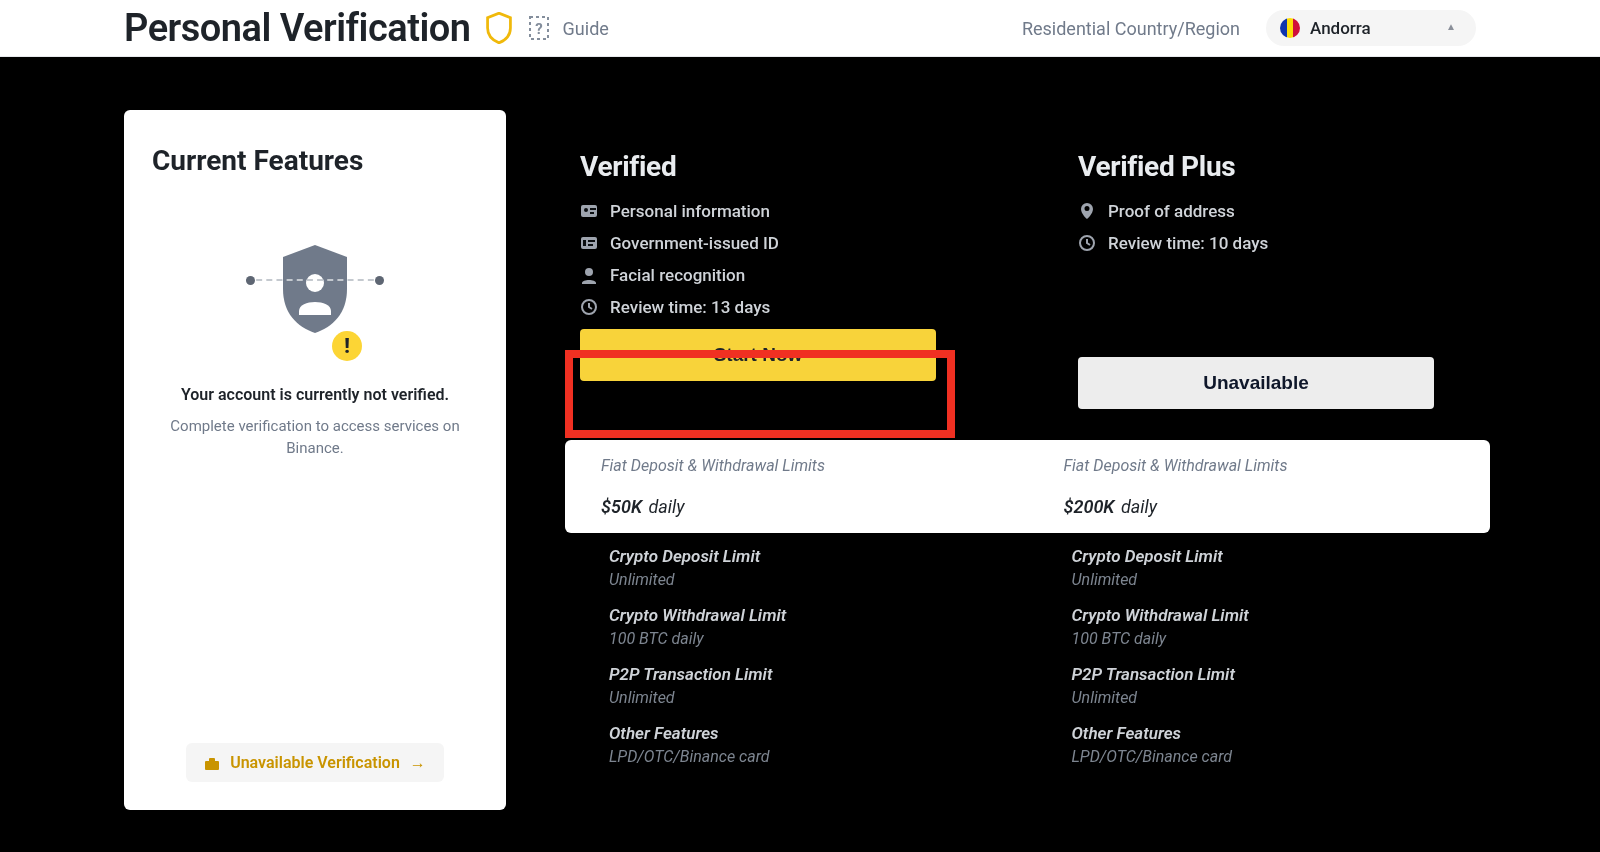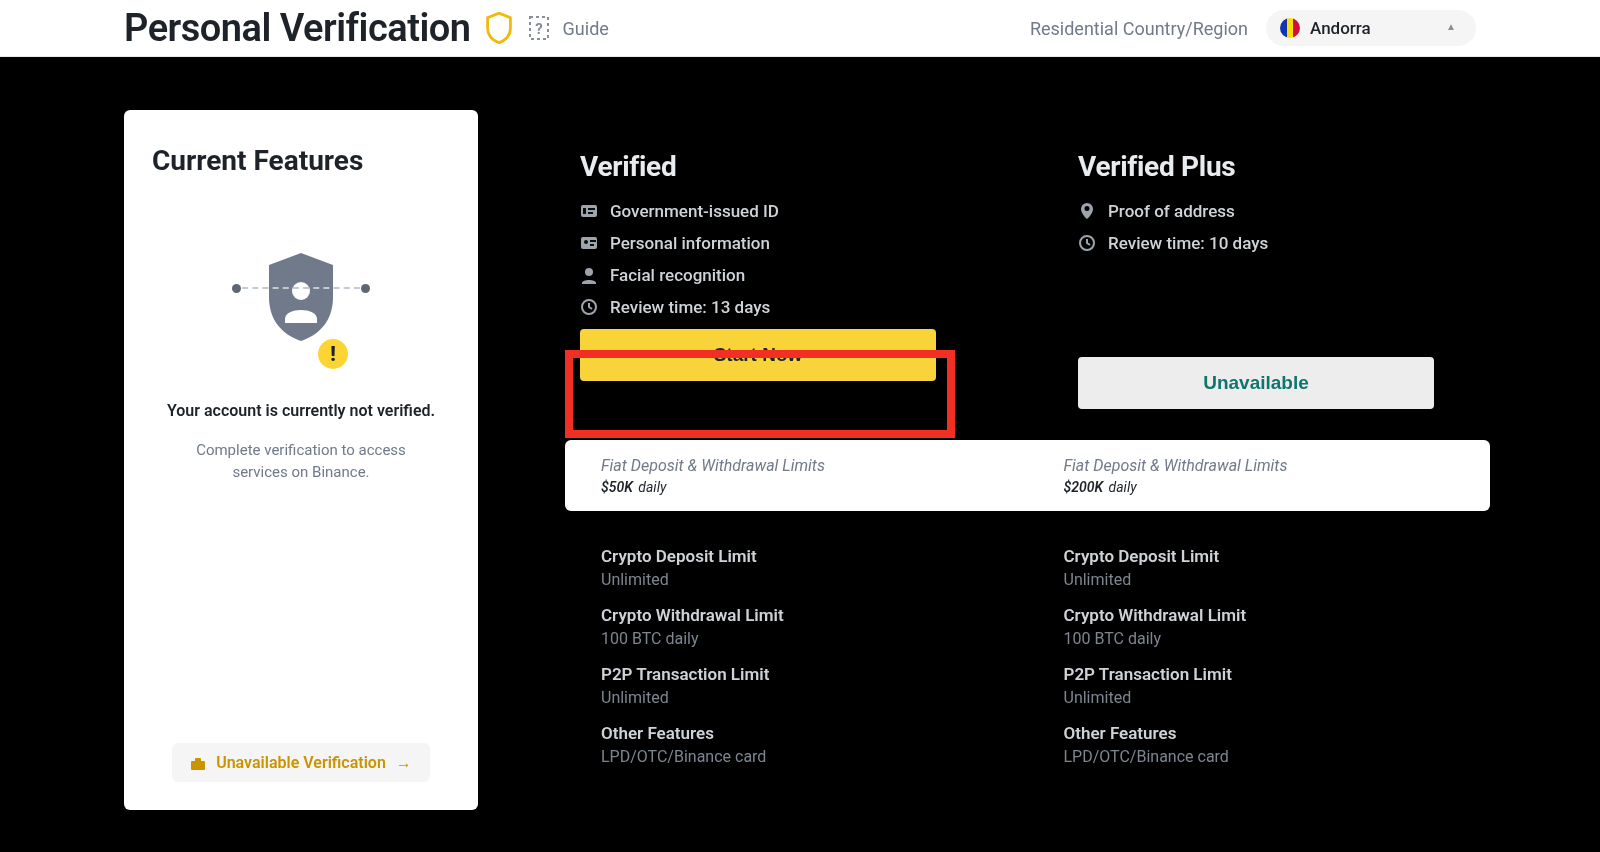"Residential Country/Region" .top-right { gap: 18px -> 26px }
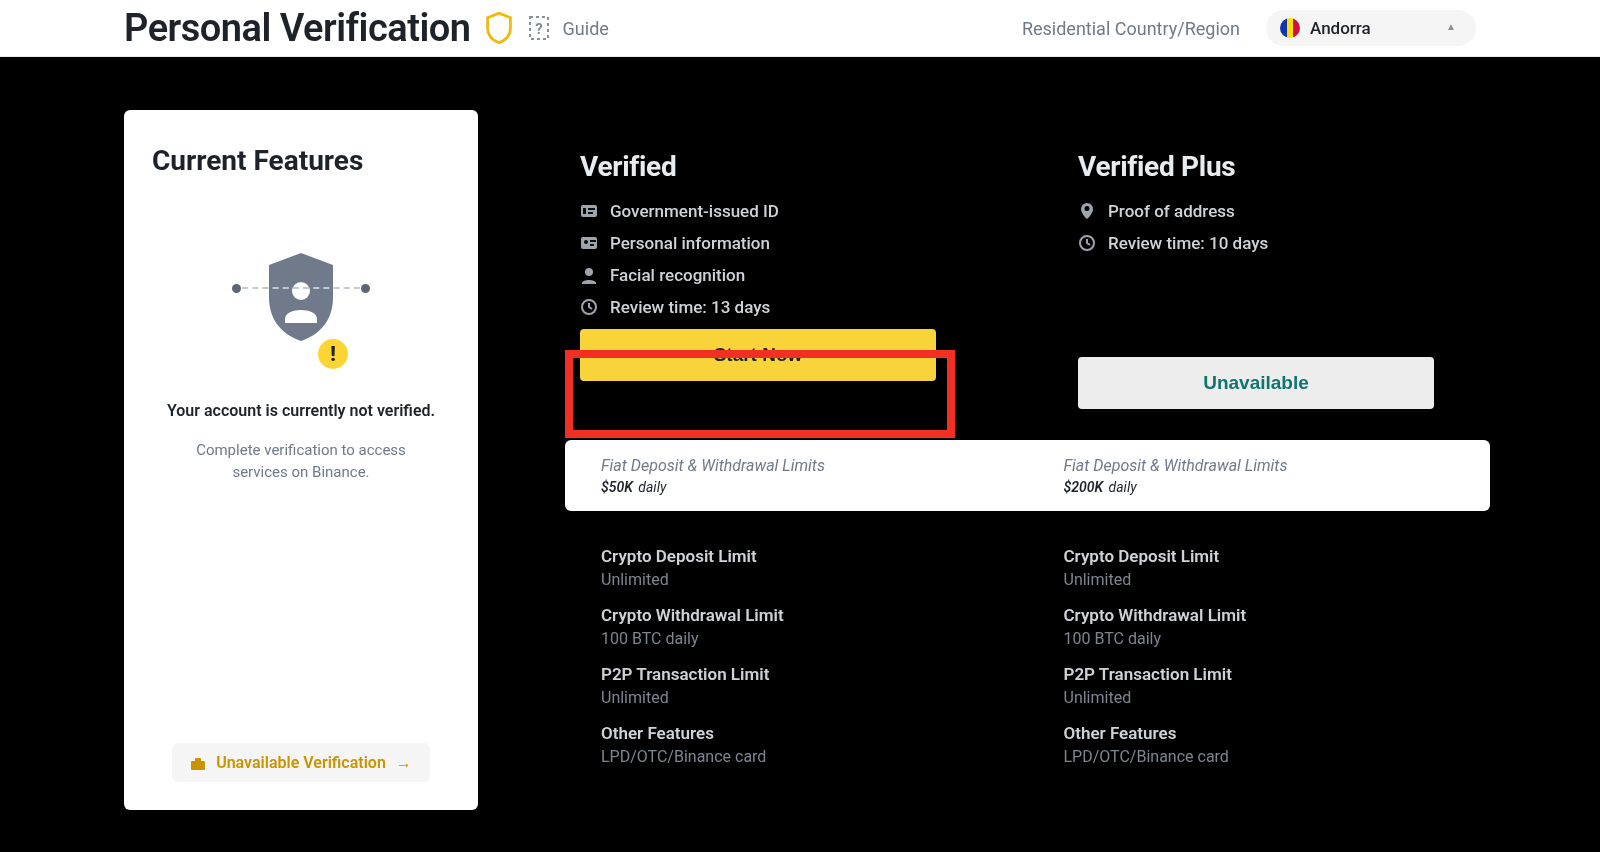"Current Features" .sidebar { gap: 8px -> none; width: 354px -> 382px }
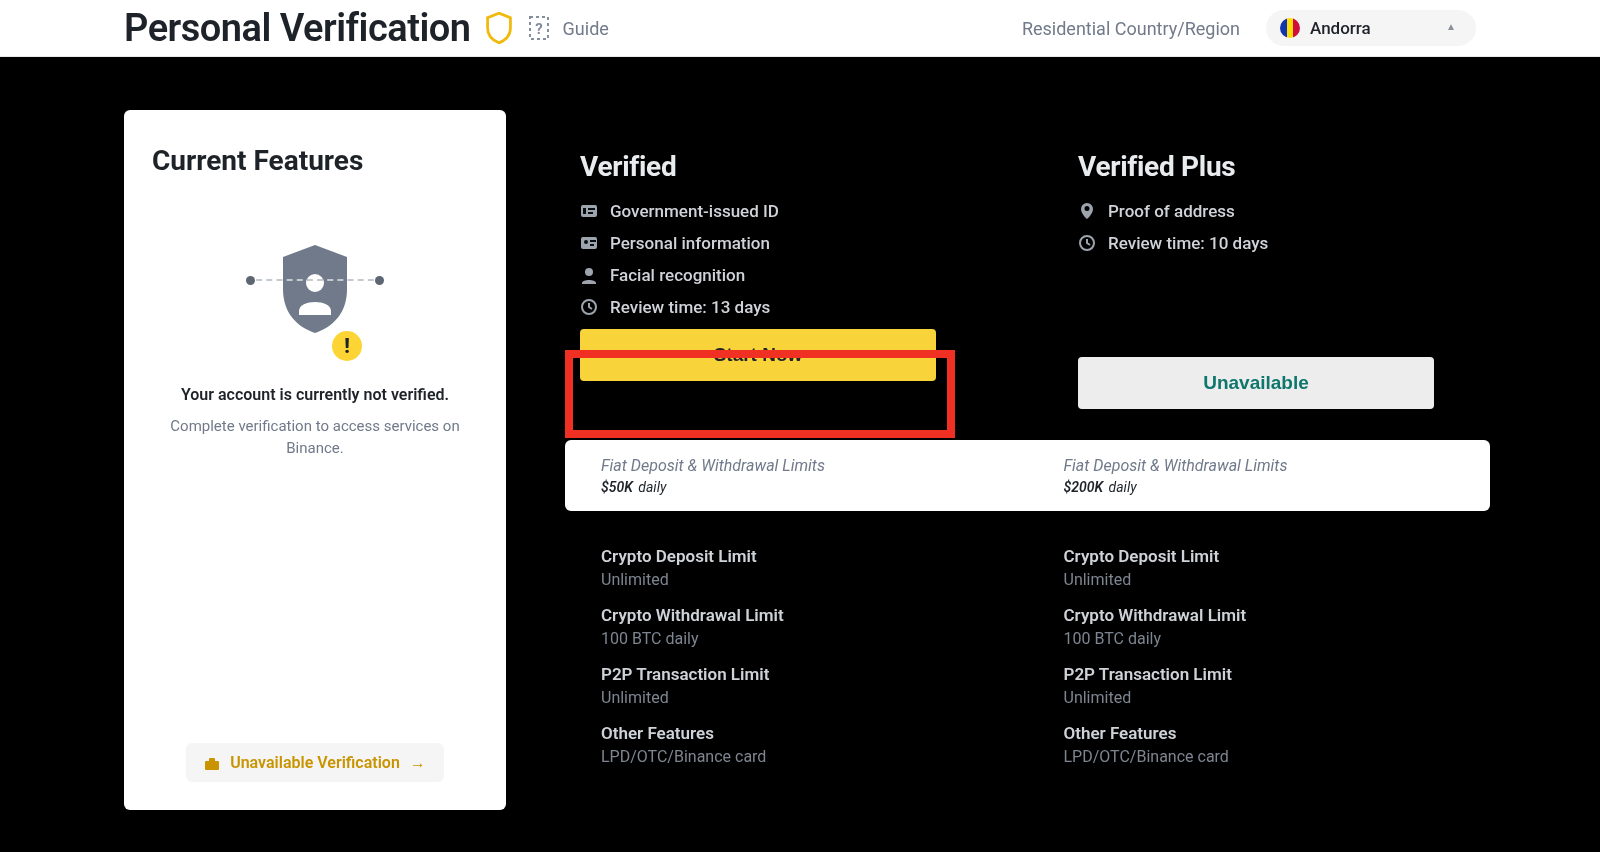"Government-issued ID" div.req { order: before "Personal information" -> after "Personal information" }
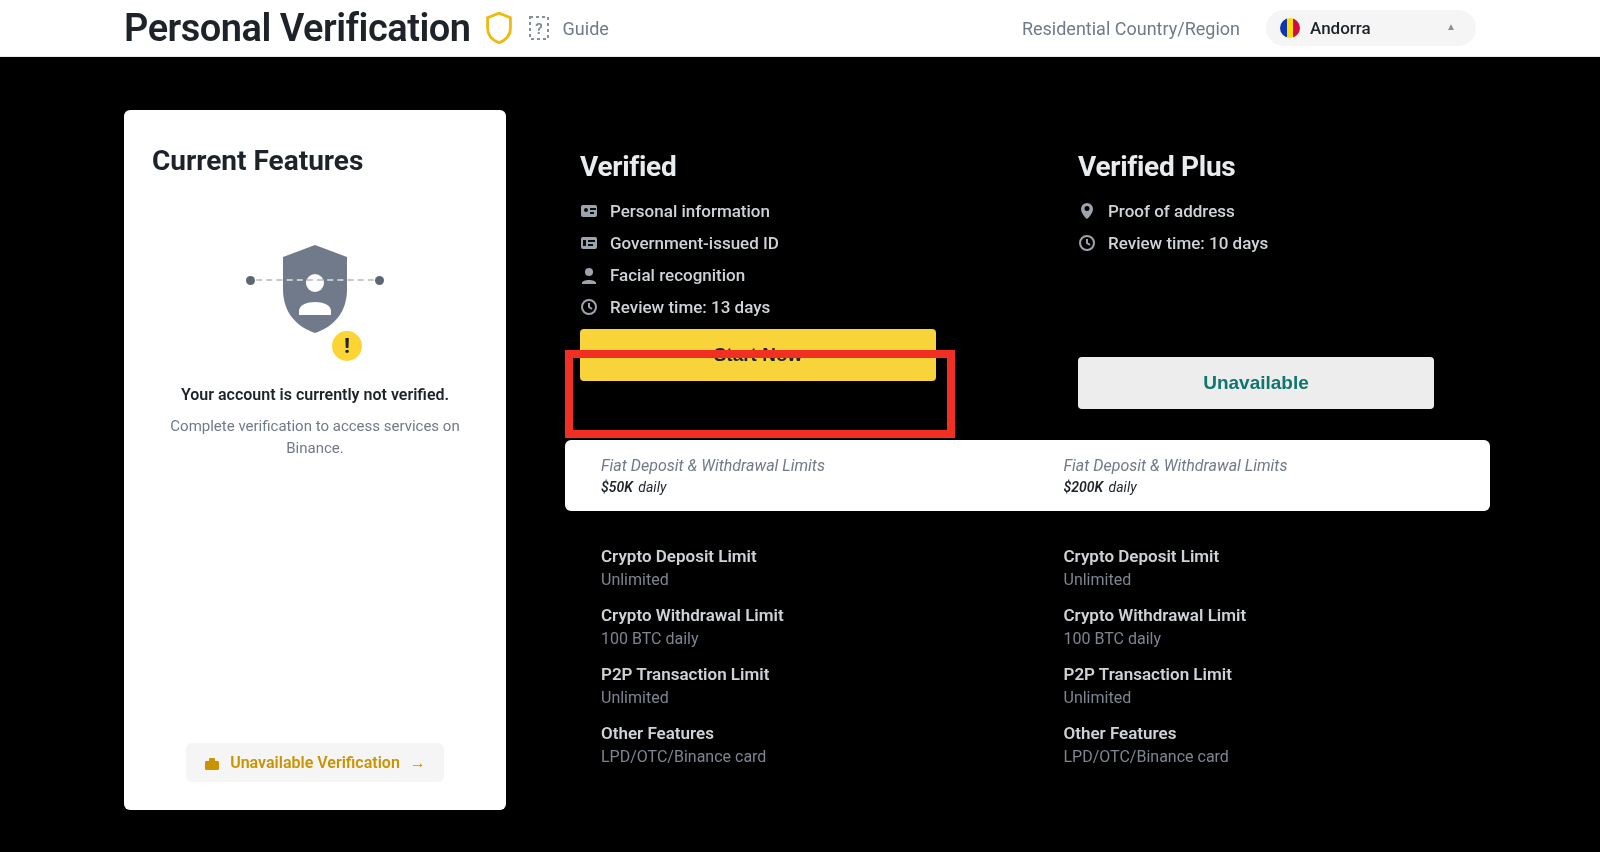"Unavailable" .cta-unavail { color: #0f766e -> #0f172a }
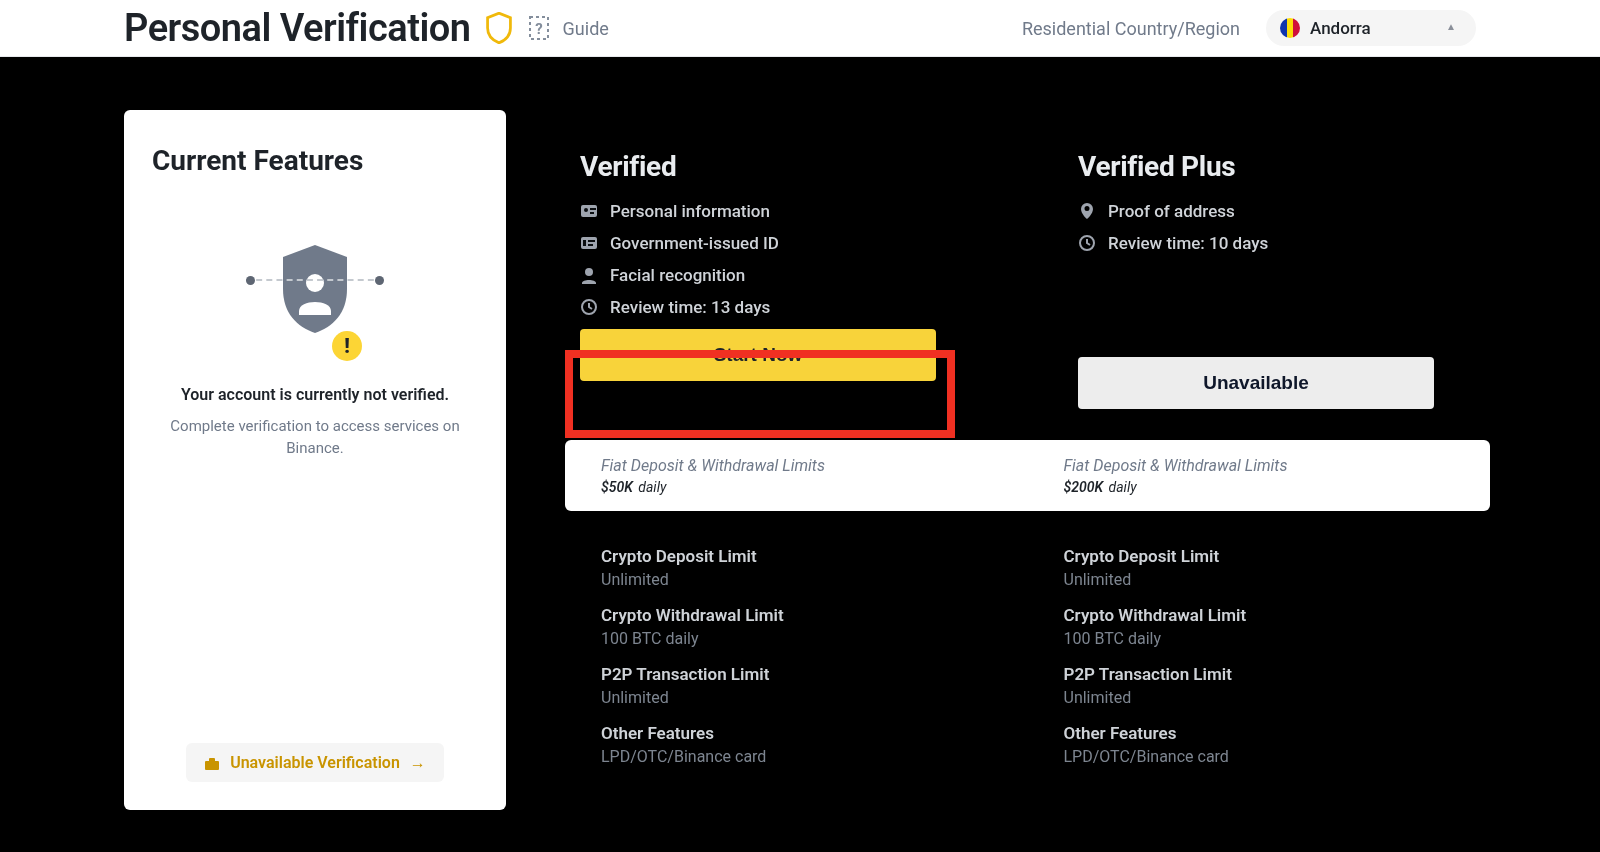"$50K daily" .band-val { font-size: 14px -> 18px; margin-top: 4px -> 21px }
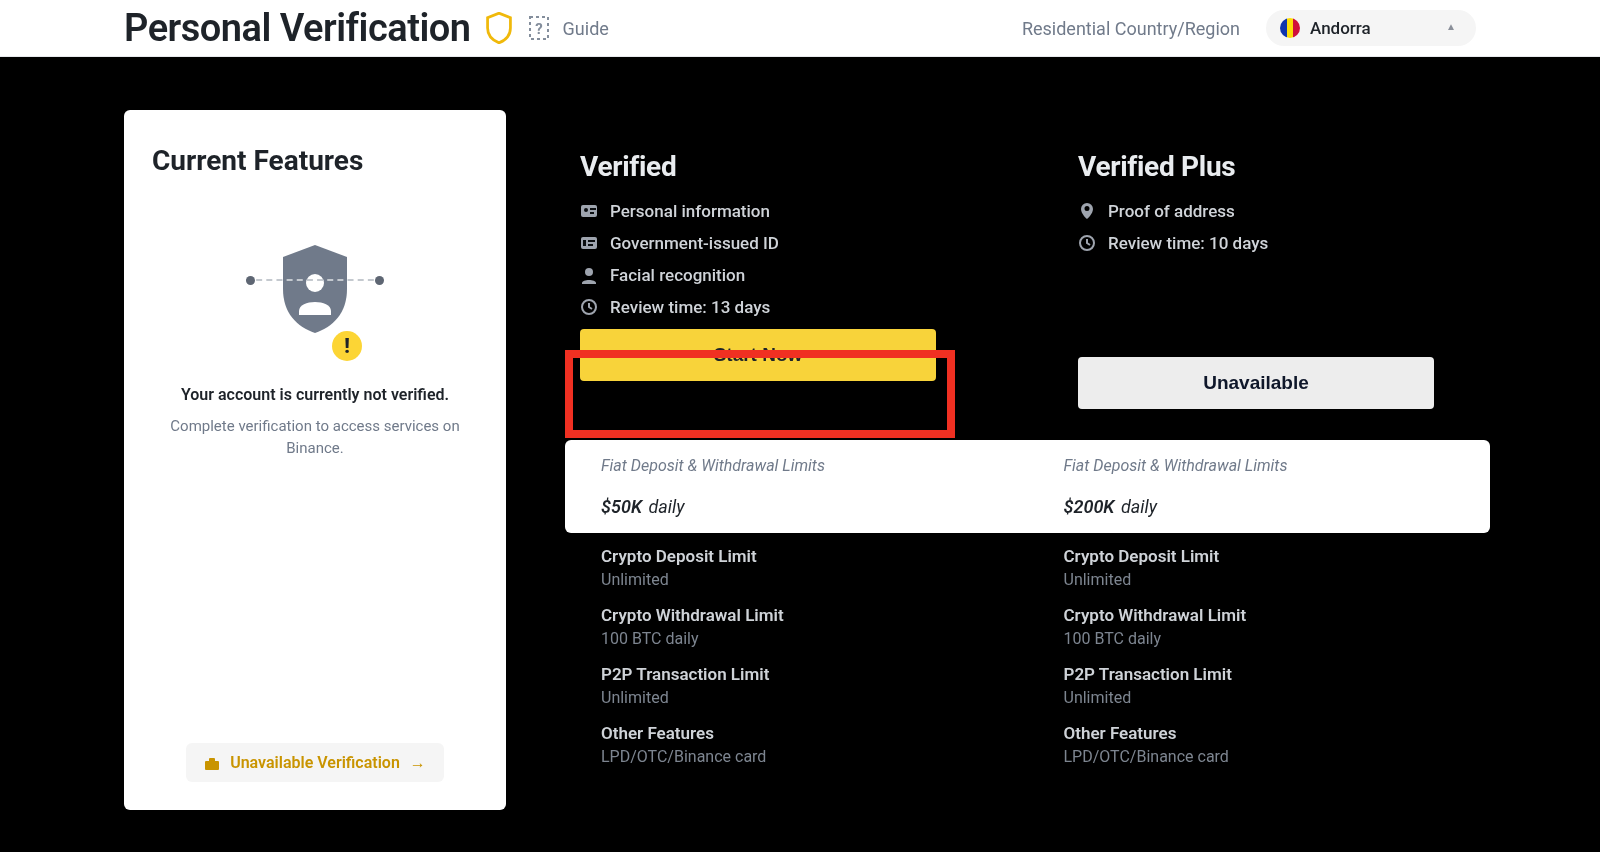"Crypto Deposit Limit" .lim-group { font-style: none -> italic; margin: 16px 0 4px 0 -> 16px 0 4px 8px }
